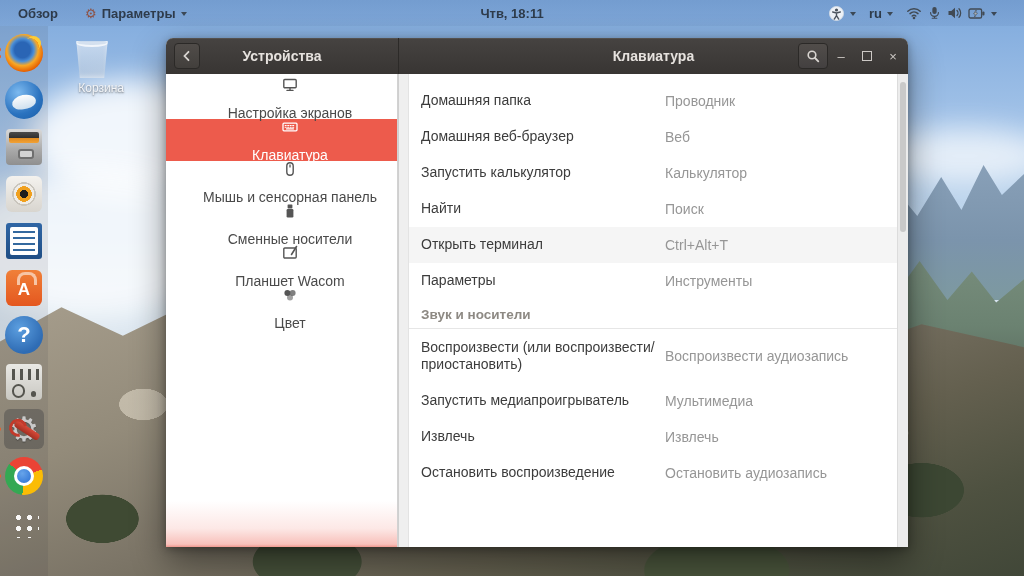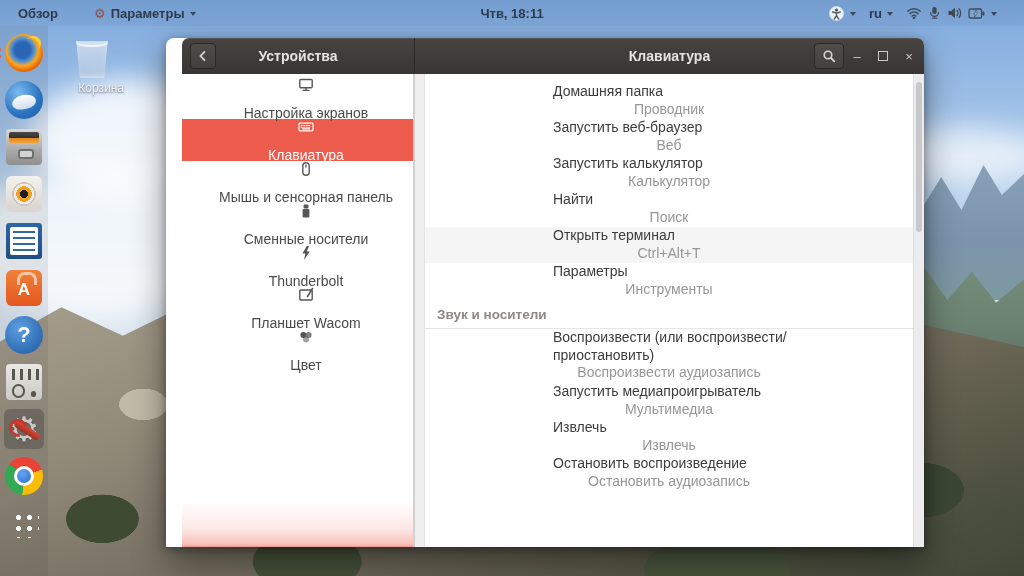"Обзор" .tb-left { gap: 20px -> 11px }
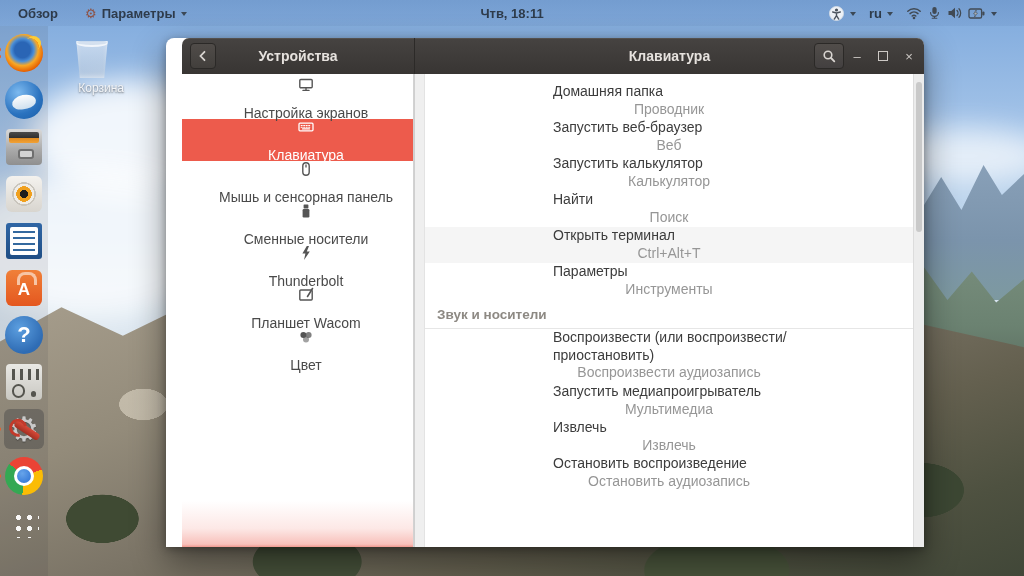"Устройства" .window { padding-left: 16px -> none }
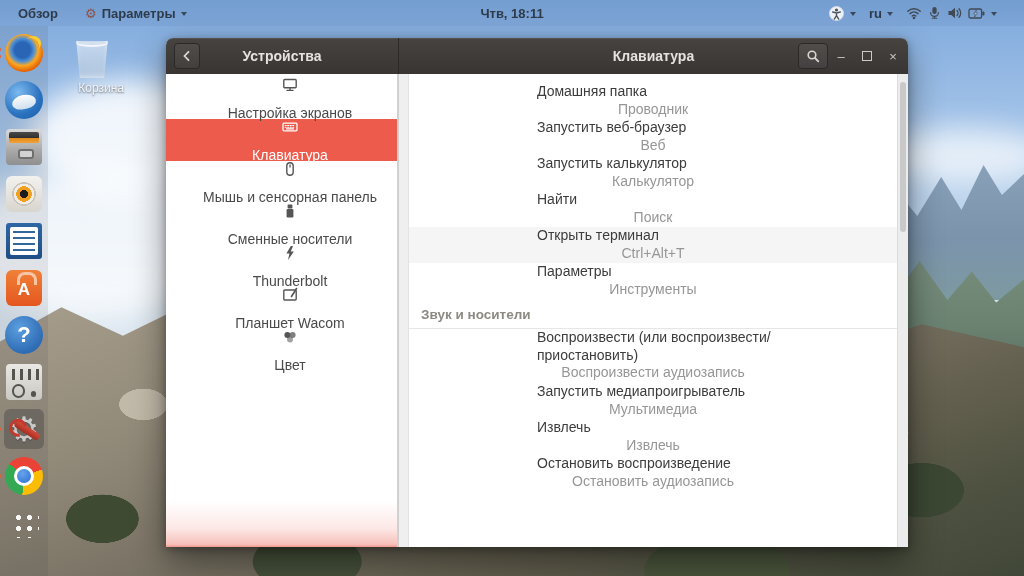"Домашняя папка" .srow { flex-direction: column -> none }
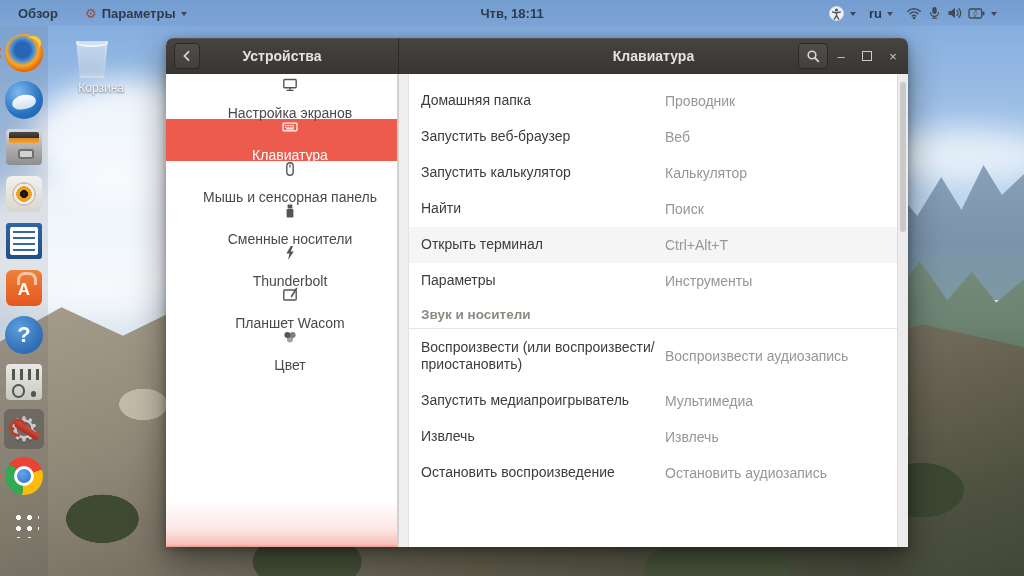"Запустить веб-браузер" div.lab { text: Запустить -> Домашняя }
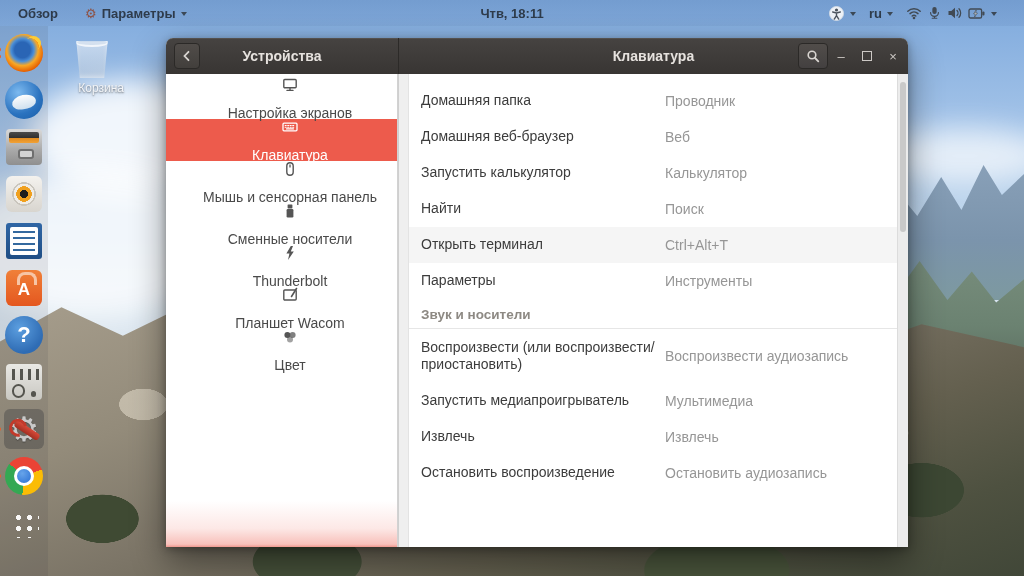"Thunderbolt" div.side-item { html: <div> <span> <svg> <path></path> </svg> </span> <span>Thunderbolt</span> </div> -> none }
